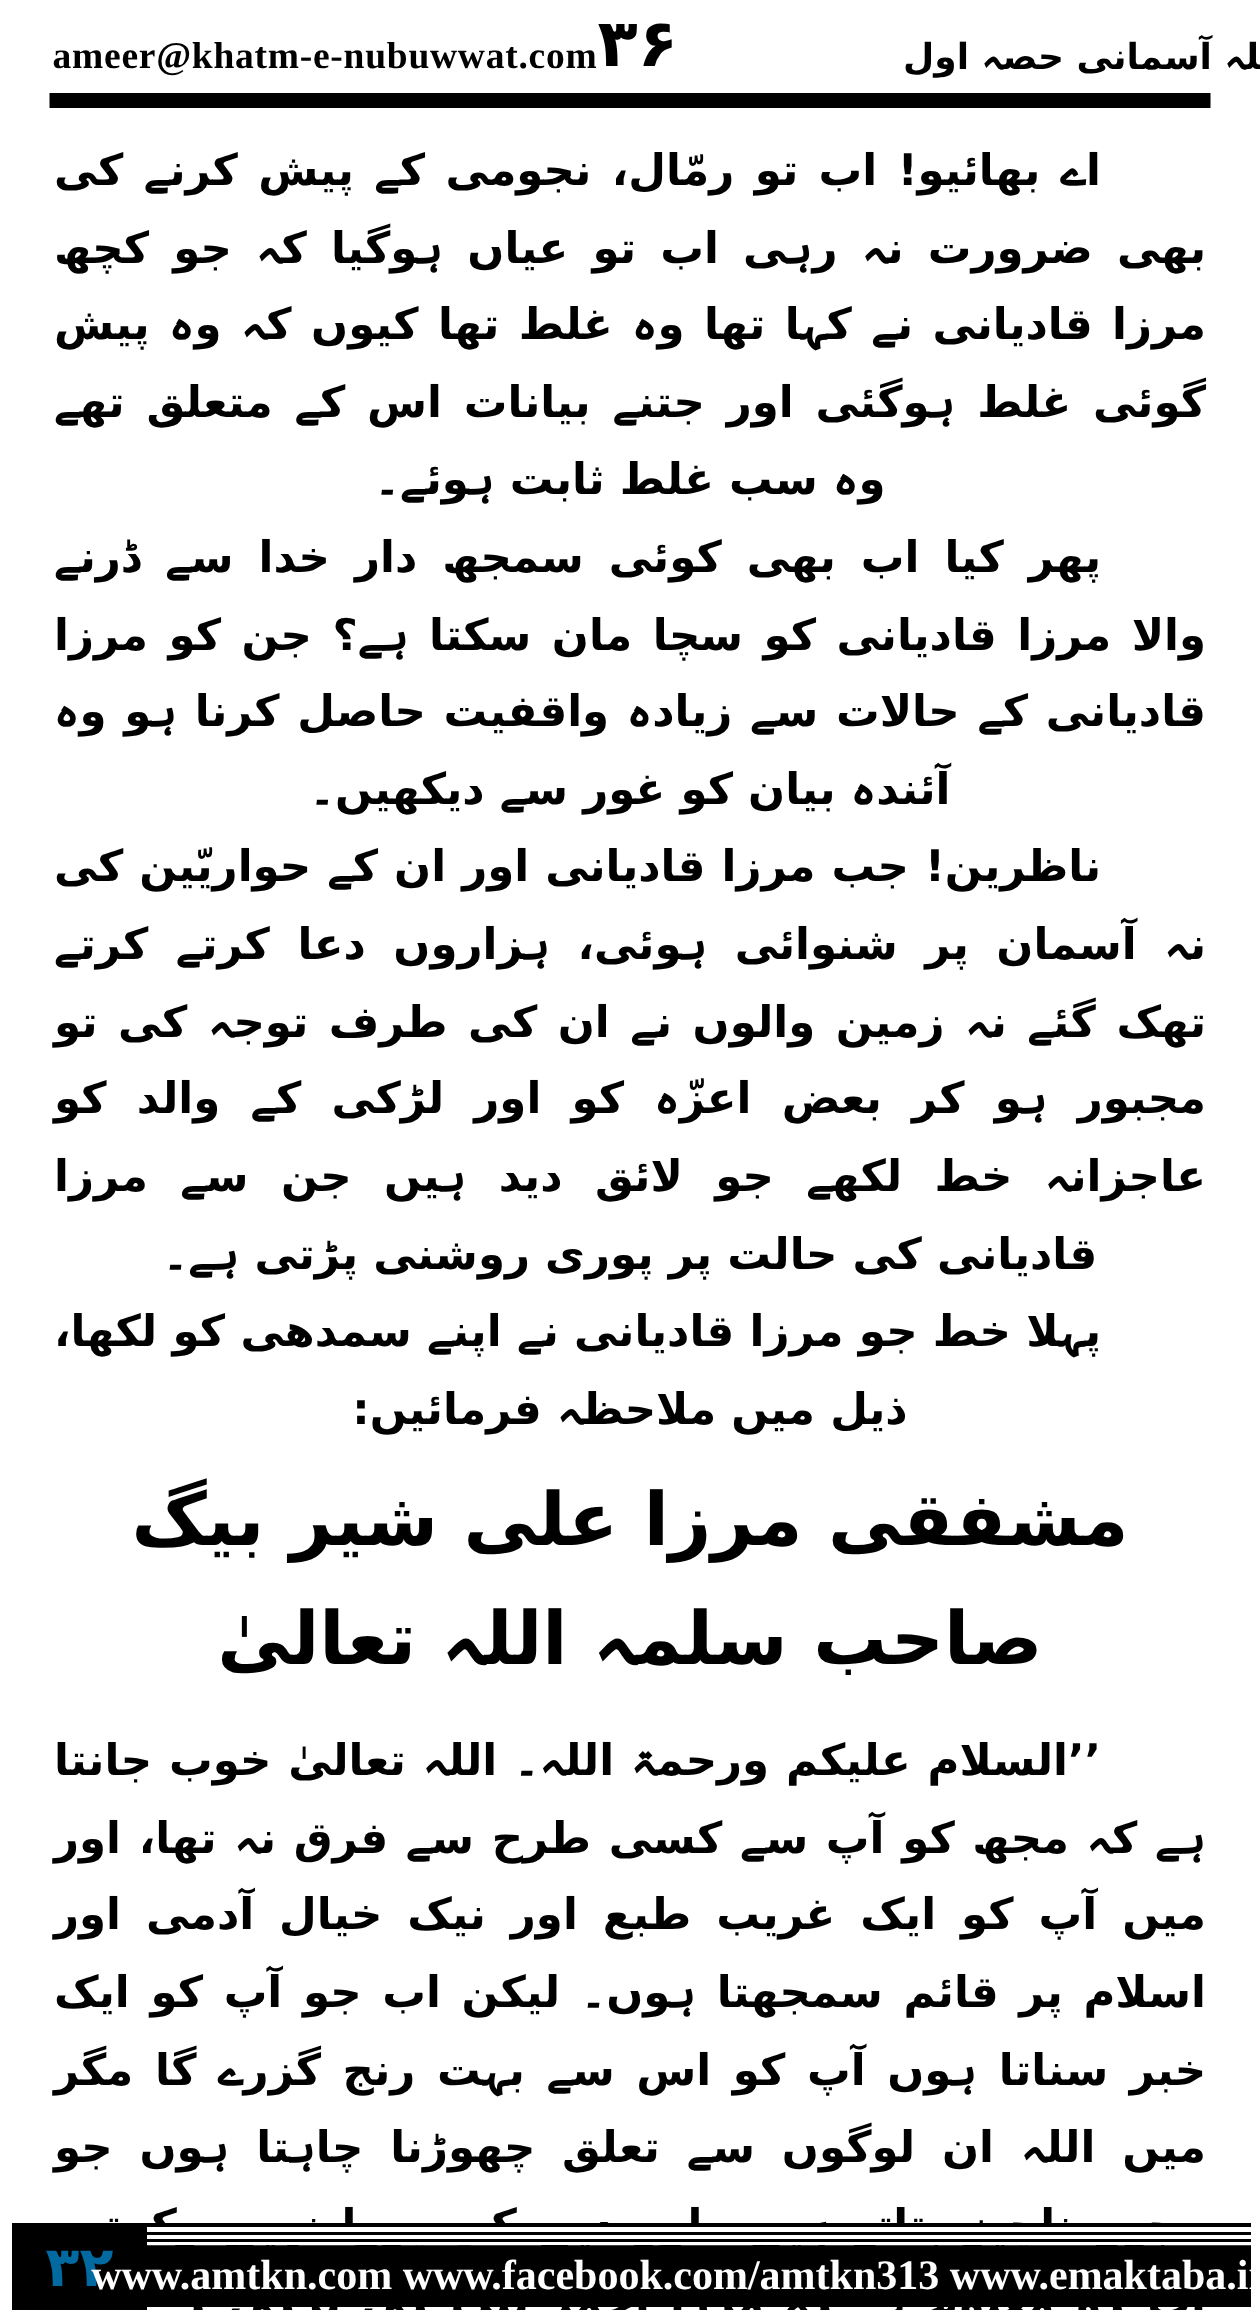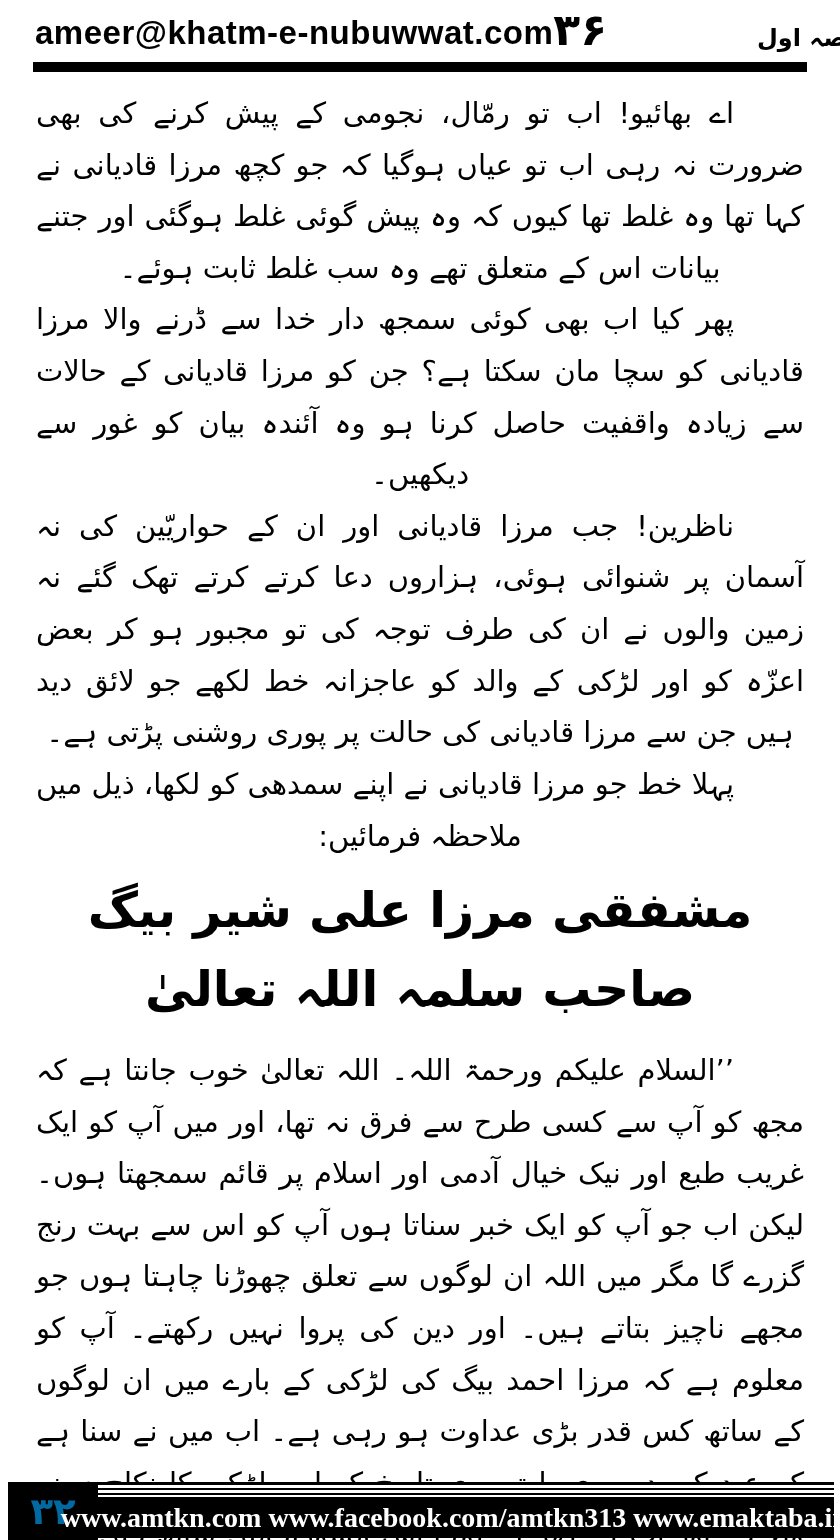"ameer@khatm-e-nubuwwat.com" .header .email { font-family: Liberation Sans, sans-serif -> Liberation Serif, serif; font-size: 33px -> 25px }
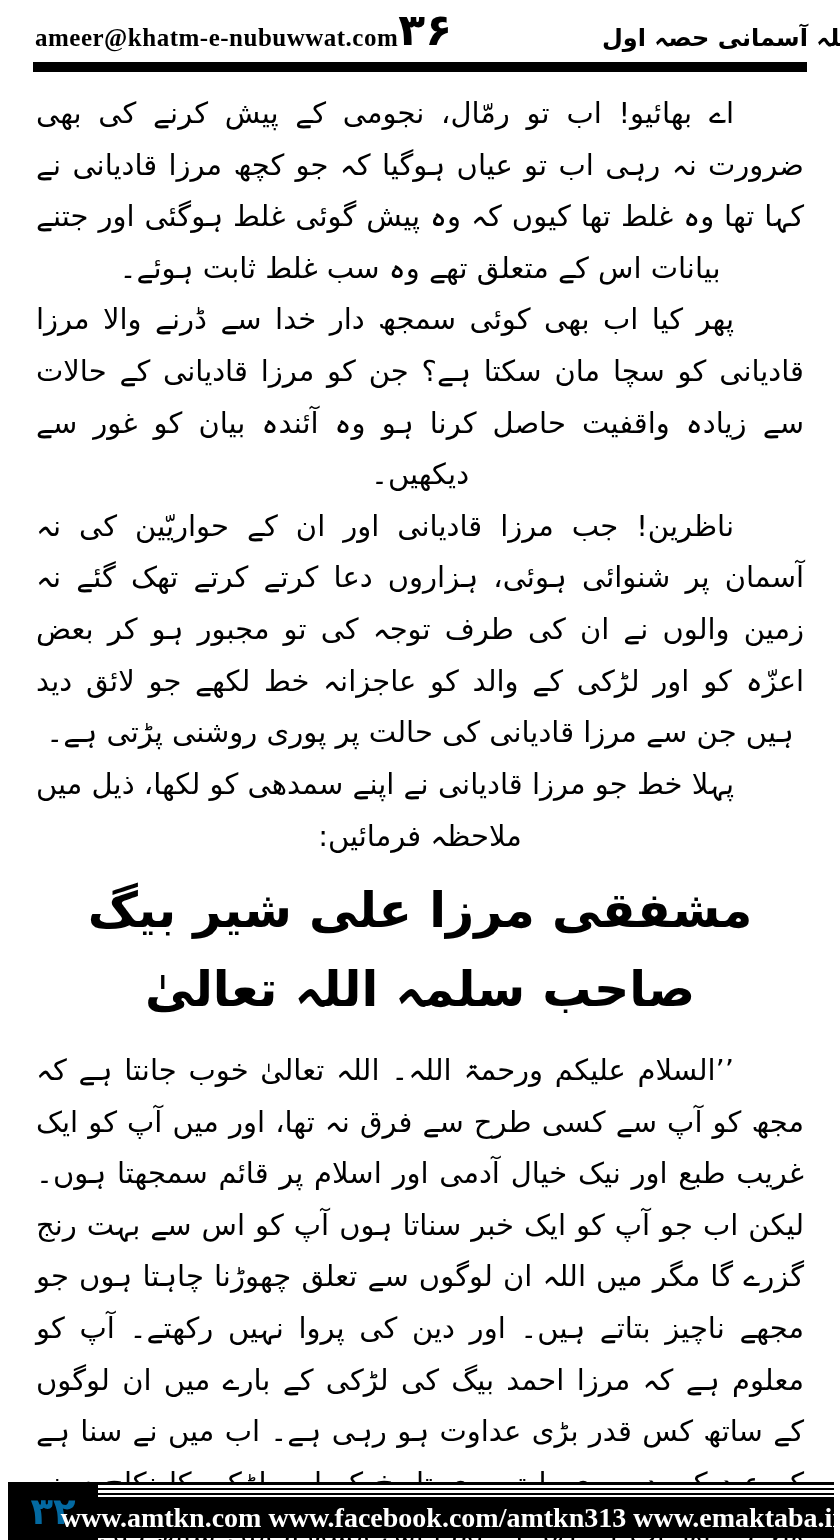"اے بھائیو! اب تو رمّال،" .body-text { font-weight: normal -> bold }
